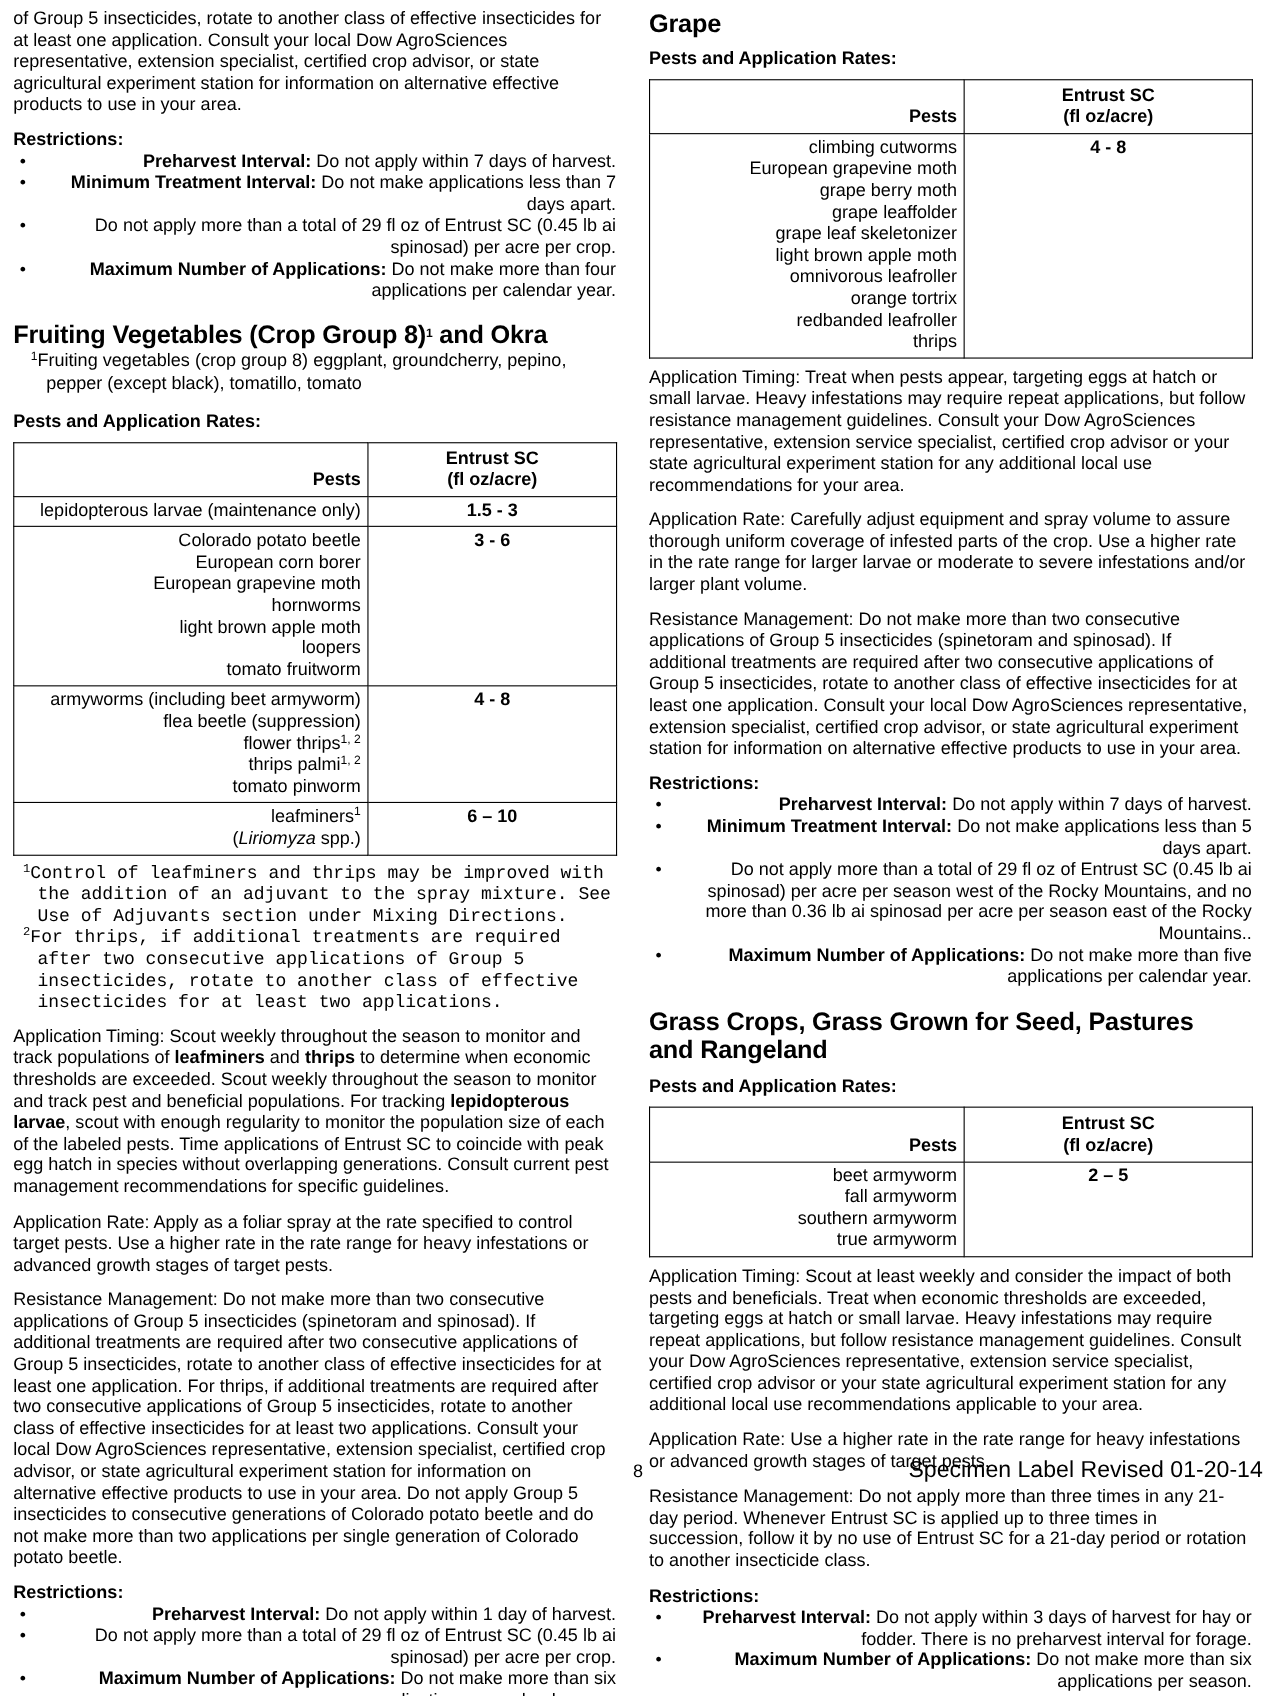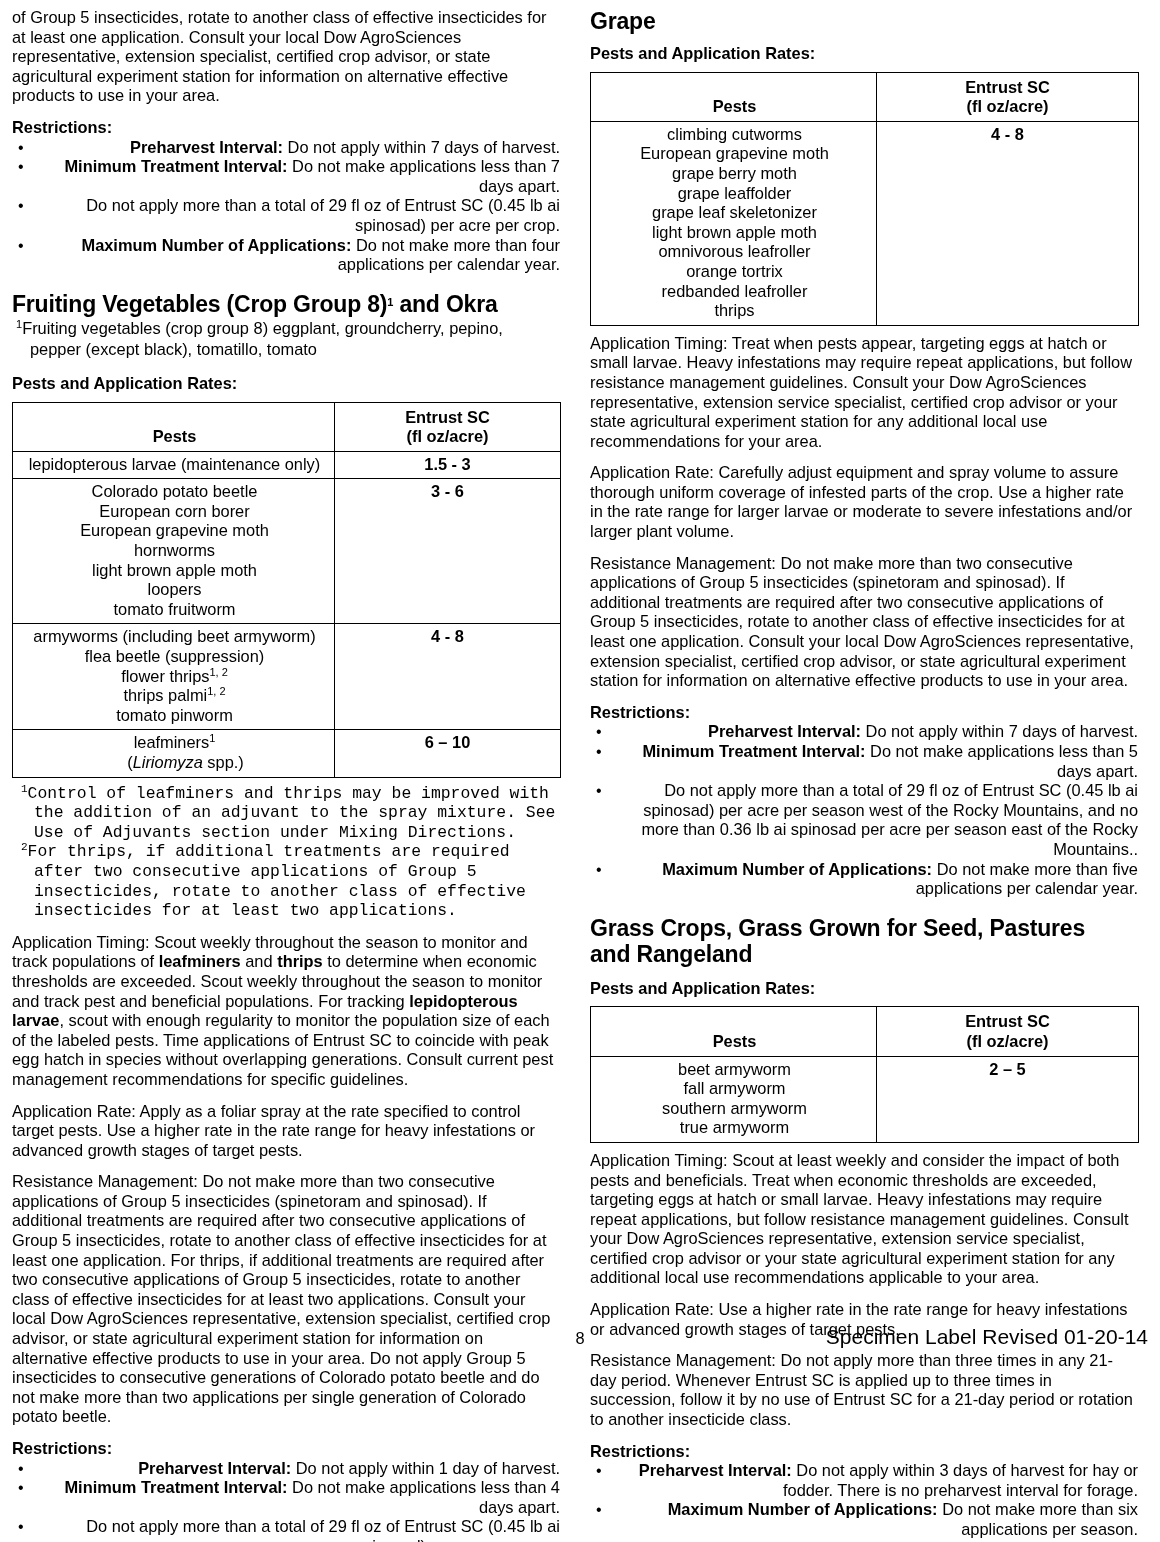"Pests" table.rates td, table.rates th { text-align: center -> right }
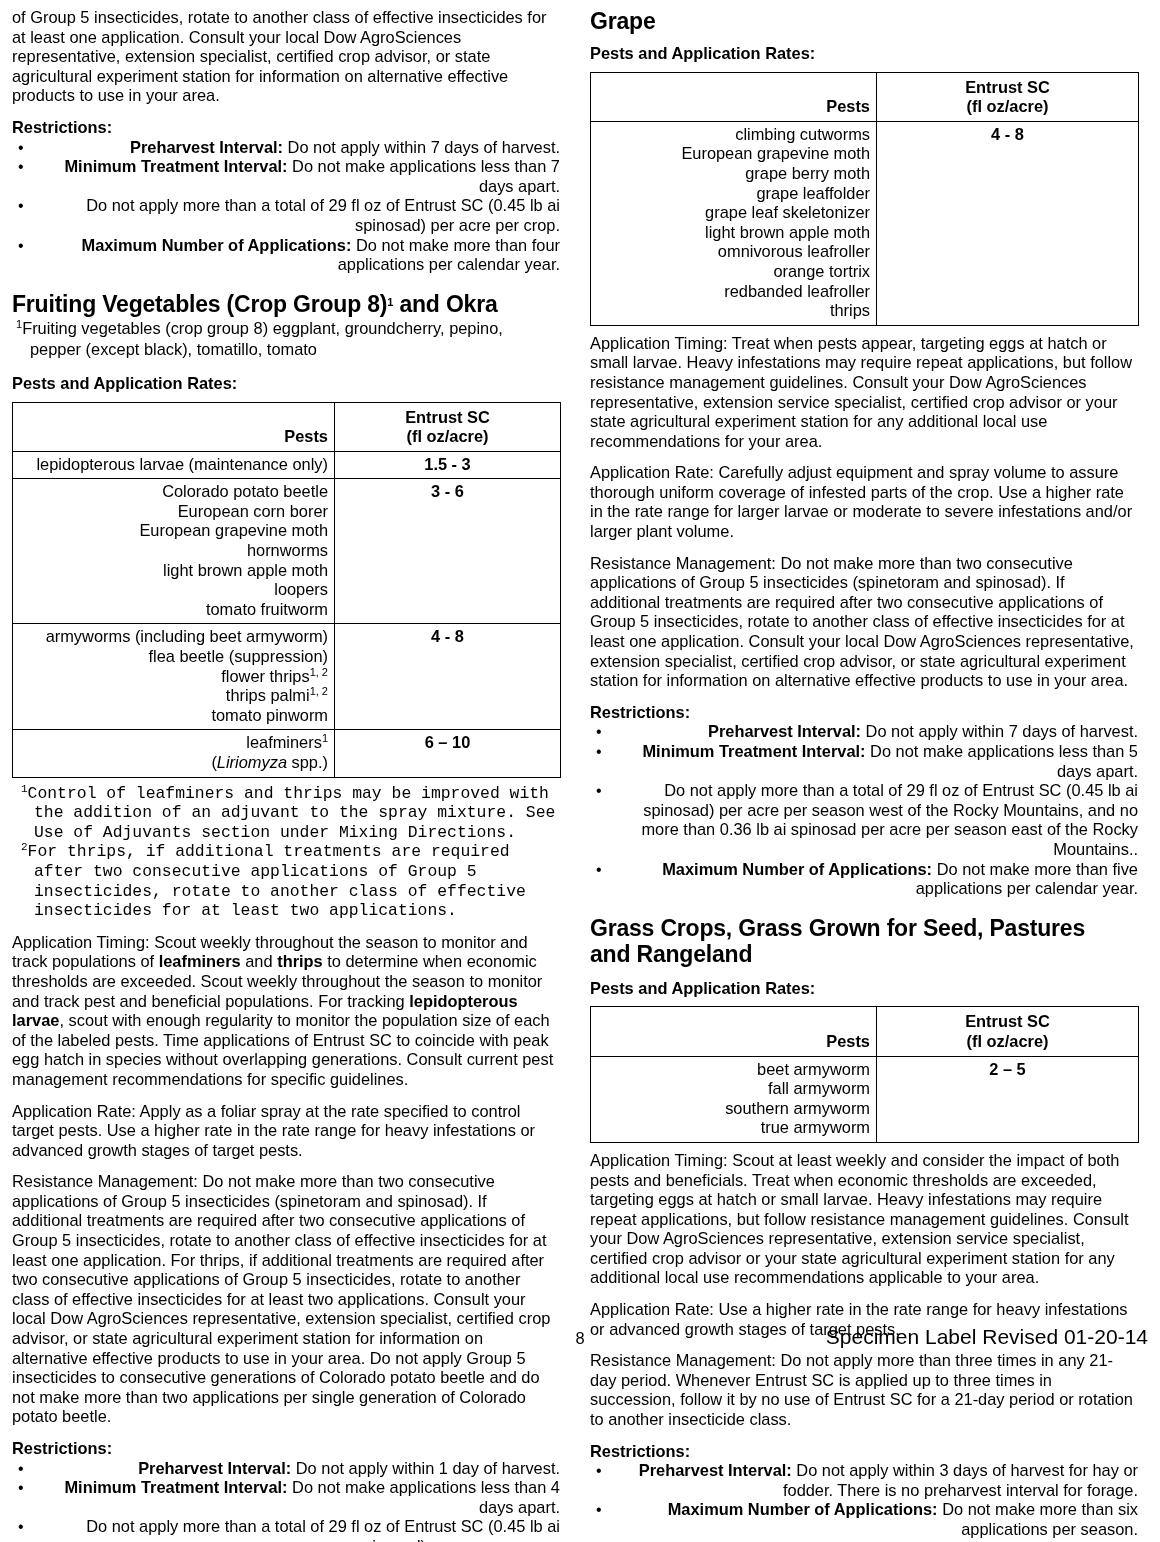"1Fruiting vegetables (crop group 8)" .sub-note { margin: 0 0 2px 4px -> 0 0 2px 16px }
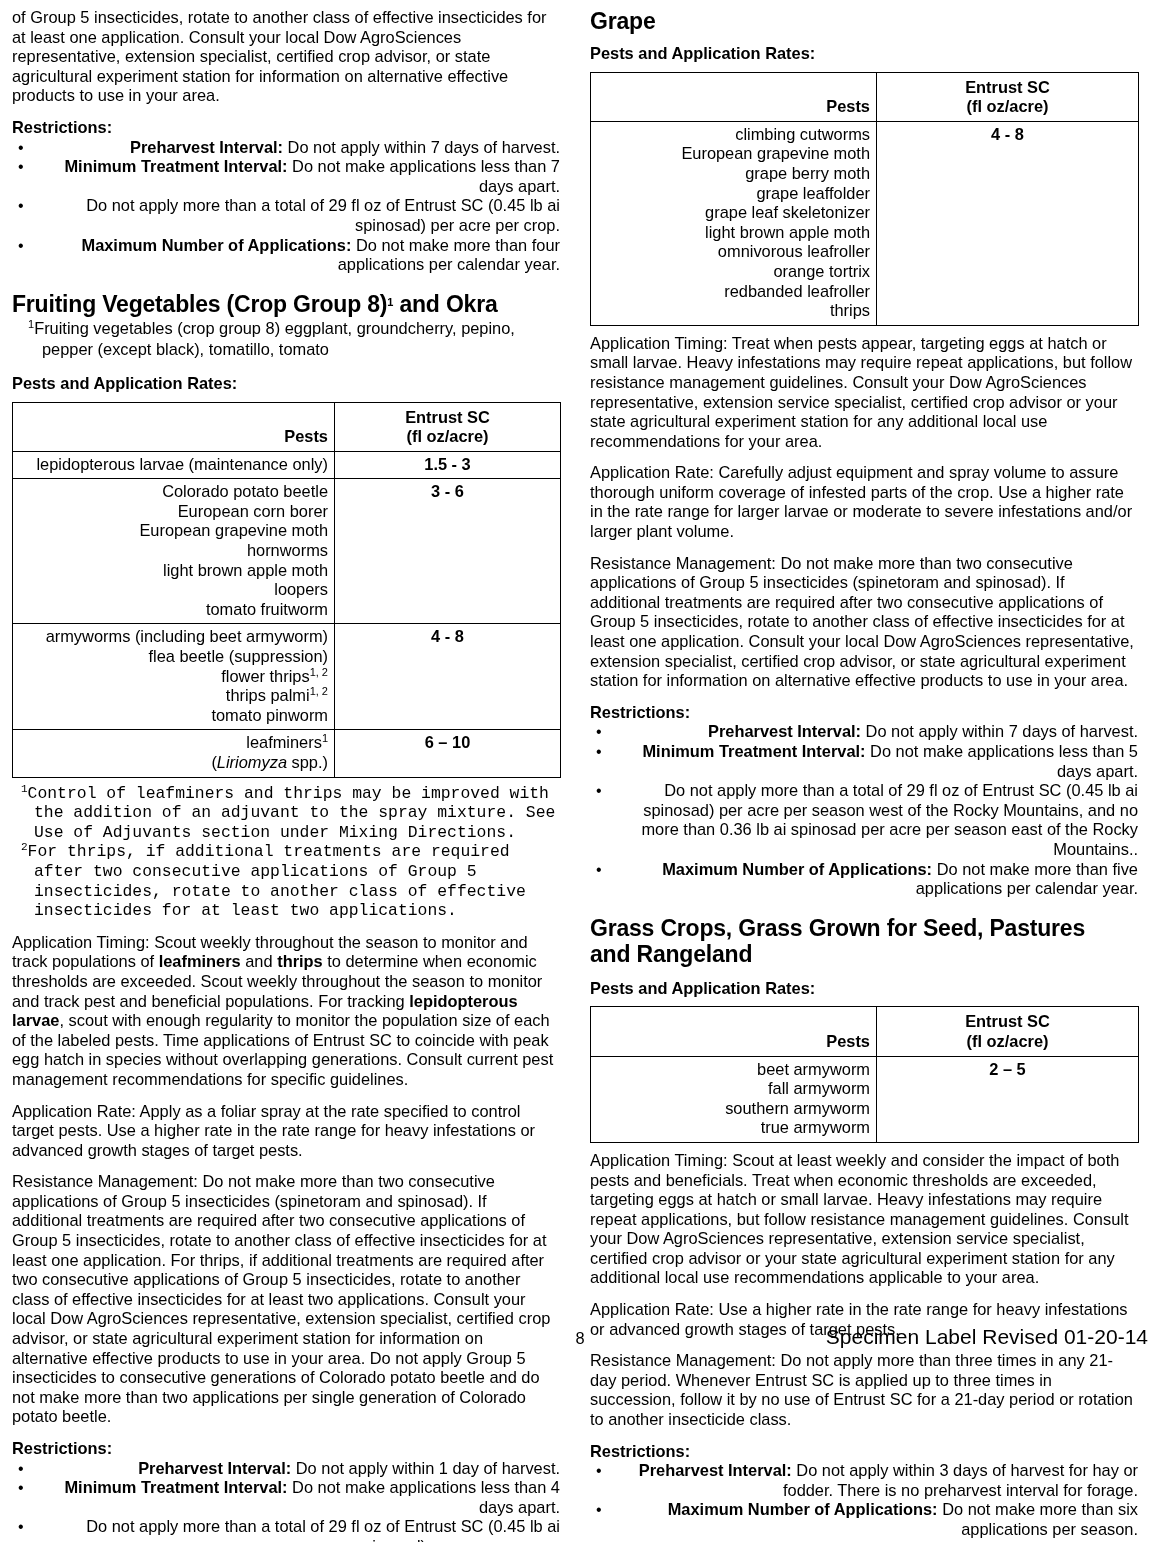"Minimum Treatment Interval: Do not make applications less than 4" li { html: <li><span>Minimum Treatment Interval:</span><span> Do not make applications less than 4 days apart.</span></li> -> none }
